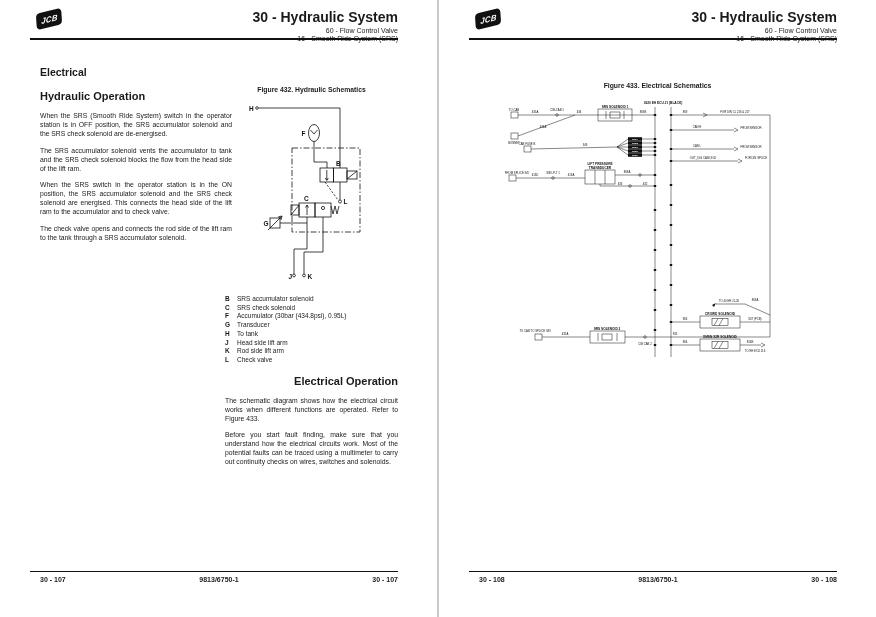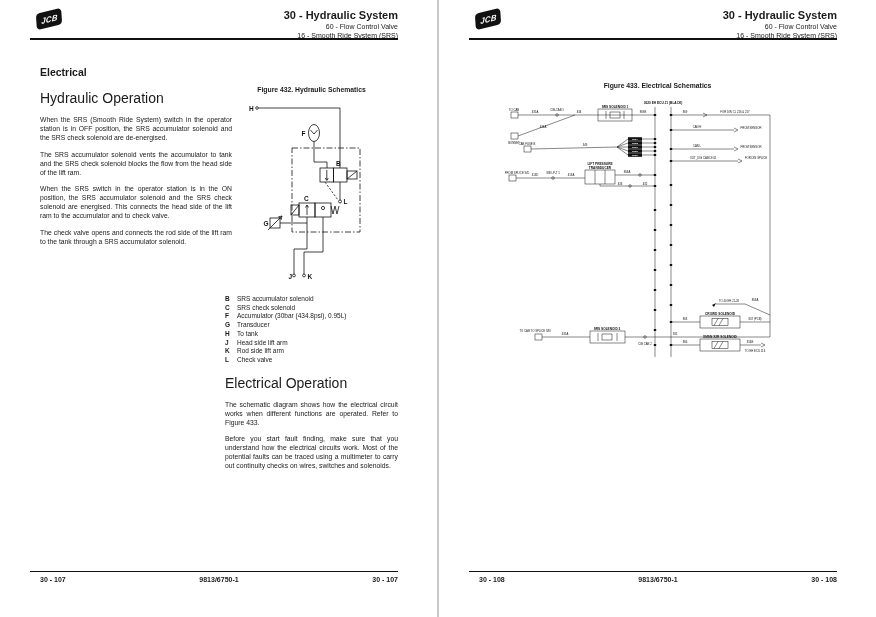"30 - Hydraulic System" .hdr-title { font-size: 11px -> 14px }
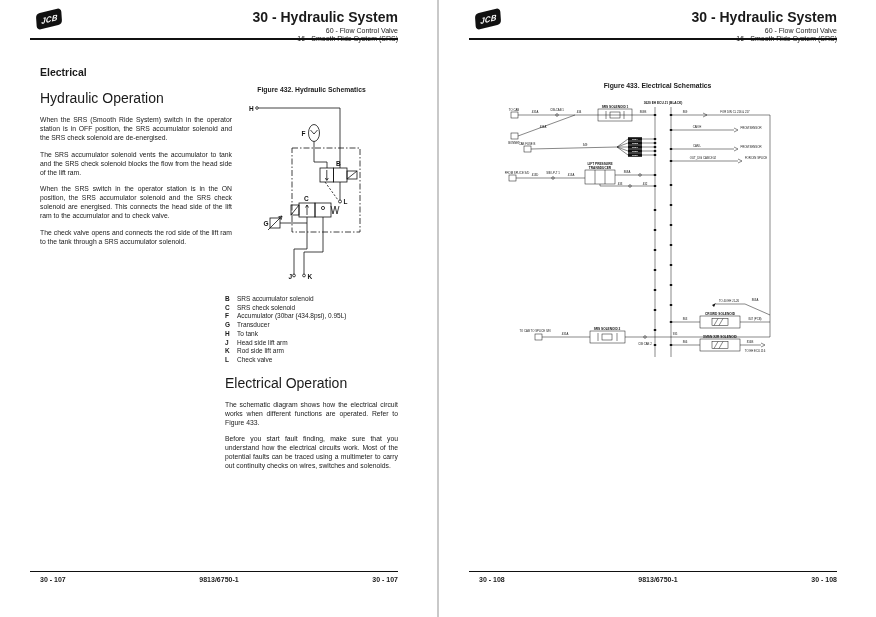"Hydraulic Operation" .h2 { font-size: 14px -> 11px; font-weight: normal -> bold }
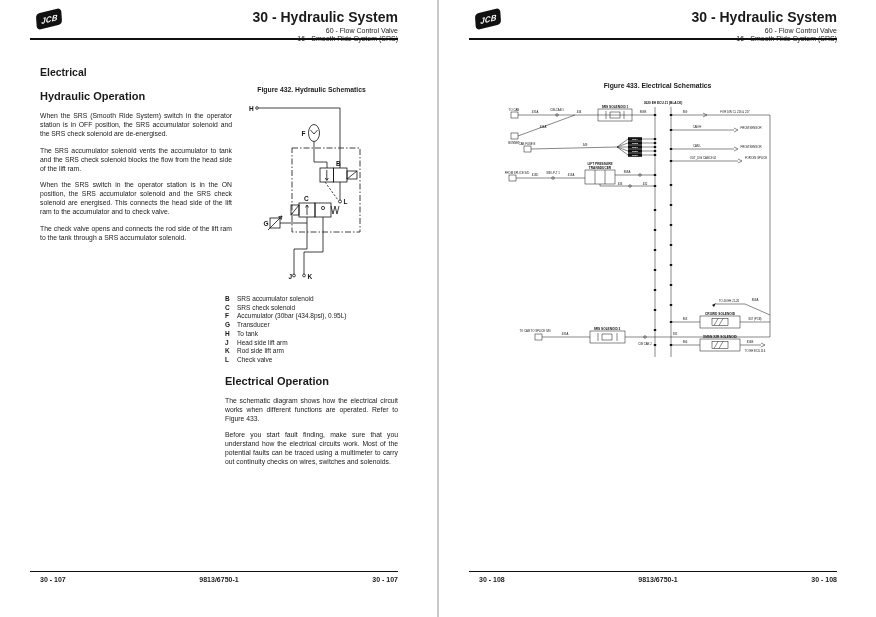"Electrical Operation" div.h2 { text-align: none -> right }
